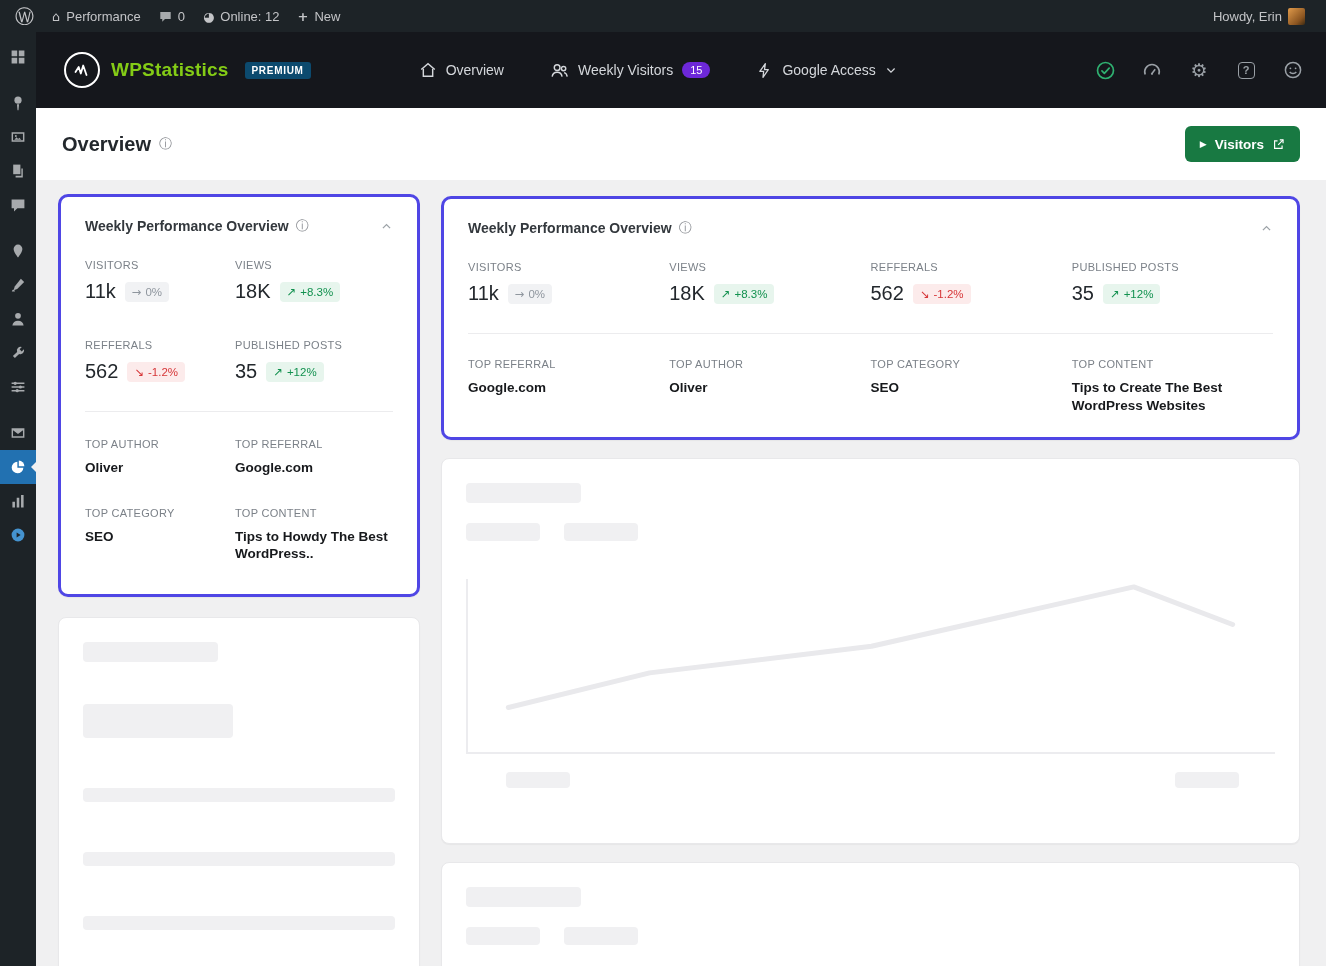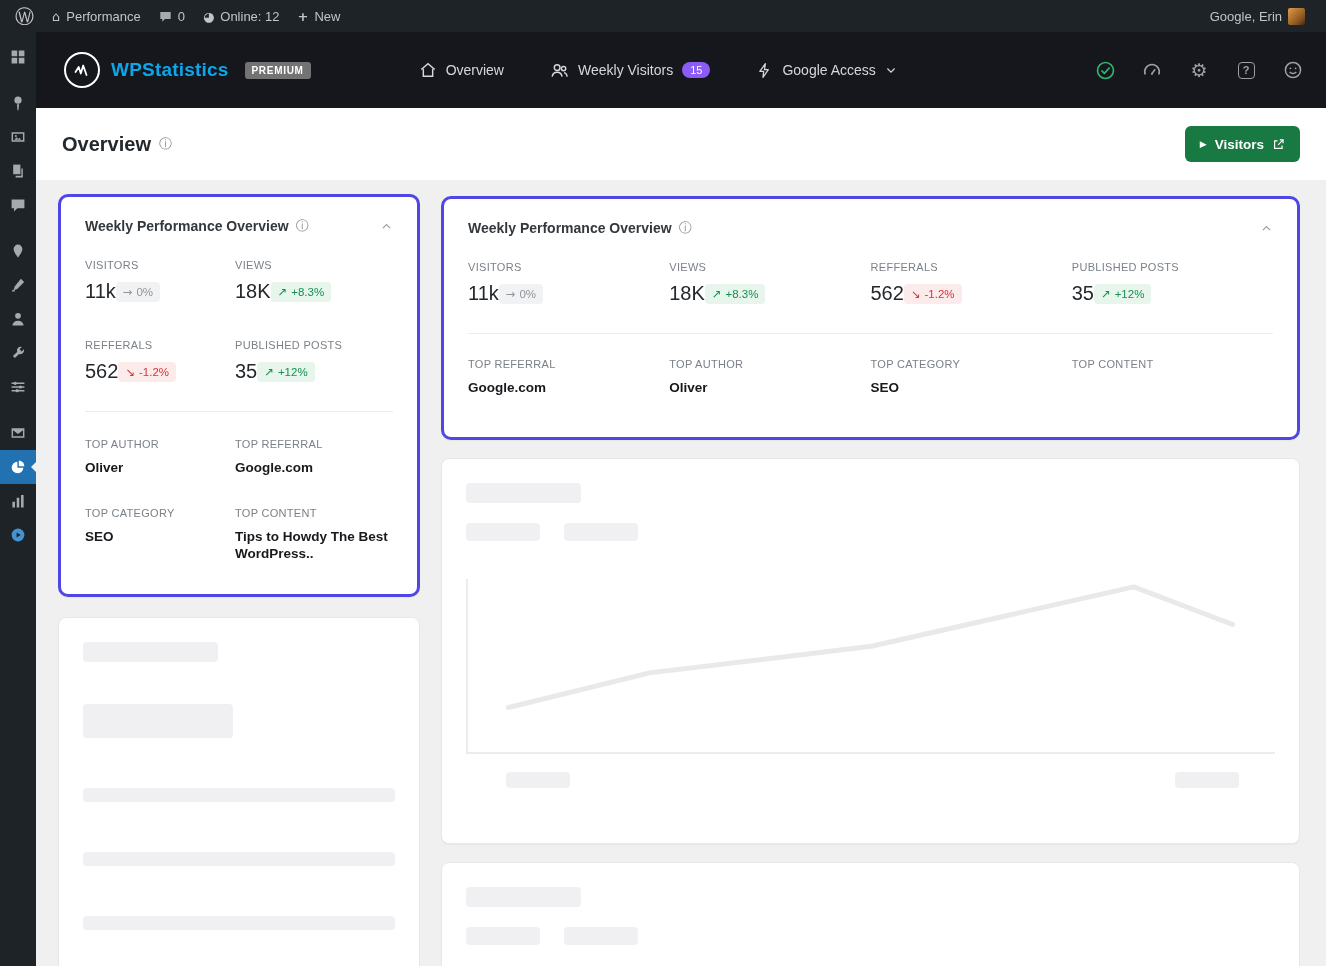"Google, Erin" span { text: Google -> Howdy }
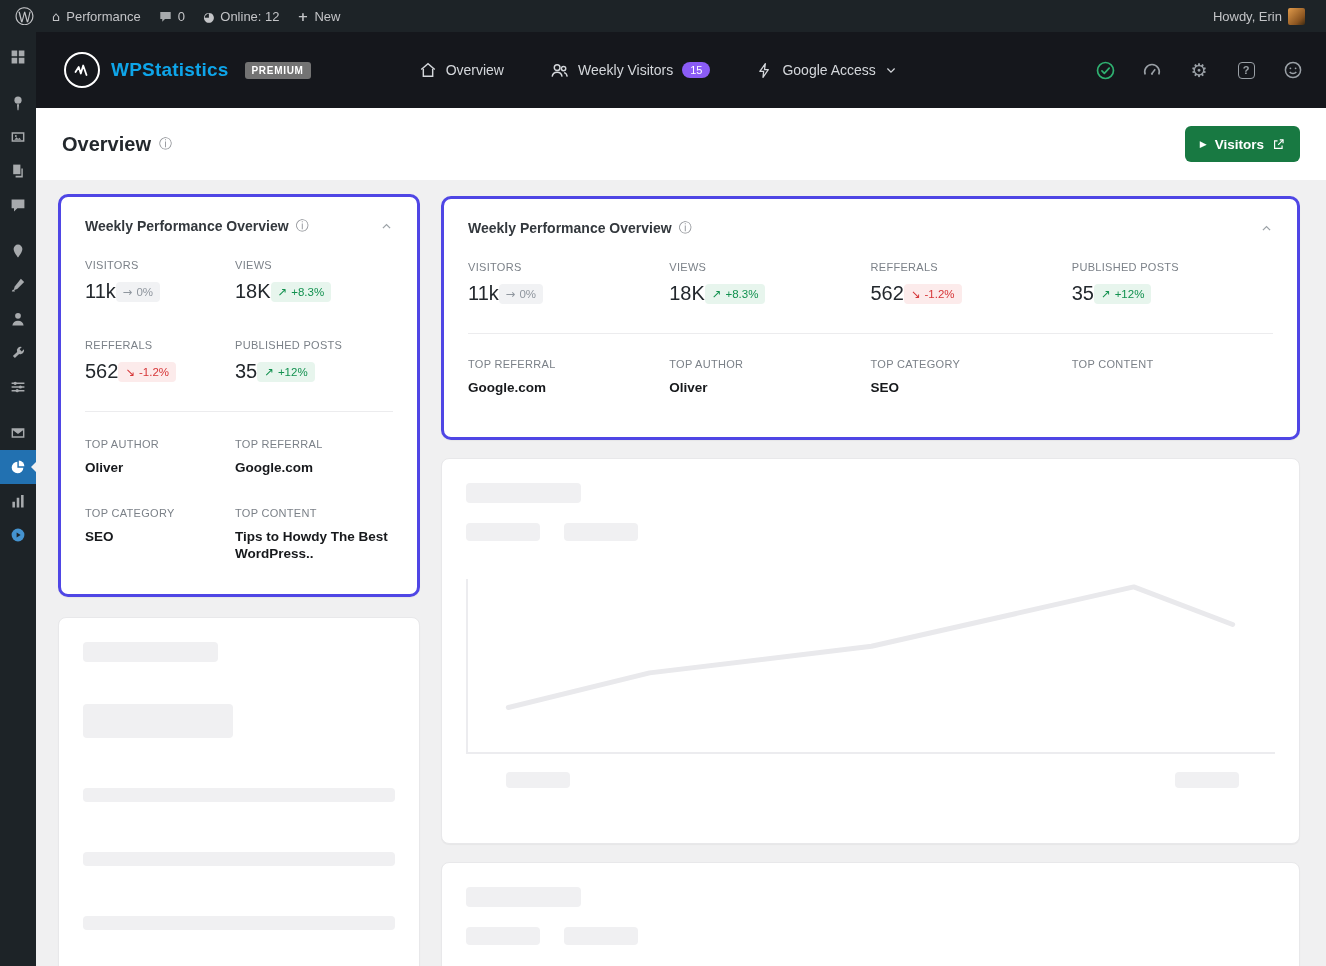"WPStatistics" .brand-name { color: #0ea5e9 -> #84cc16 }
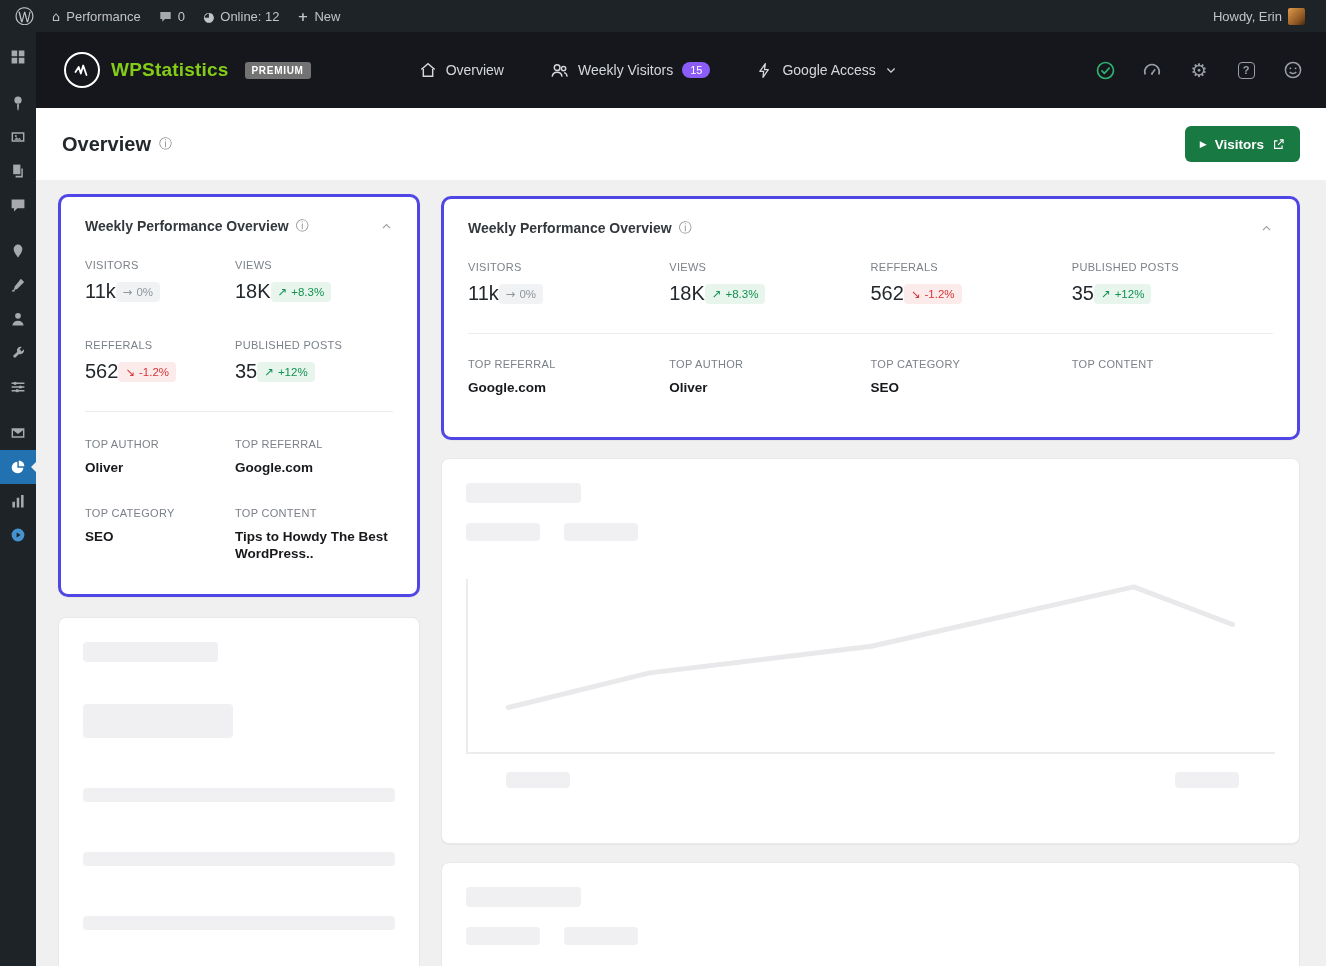"PREMIUM" .premium { background: #737373 -> #0c4a6e }
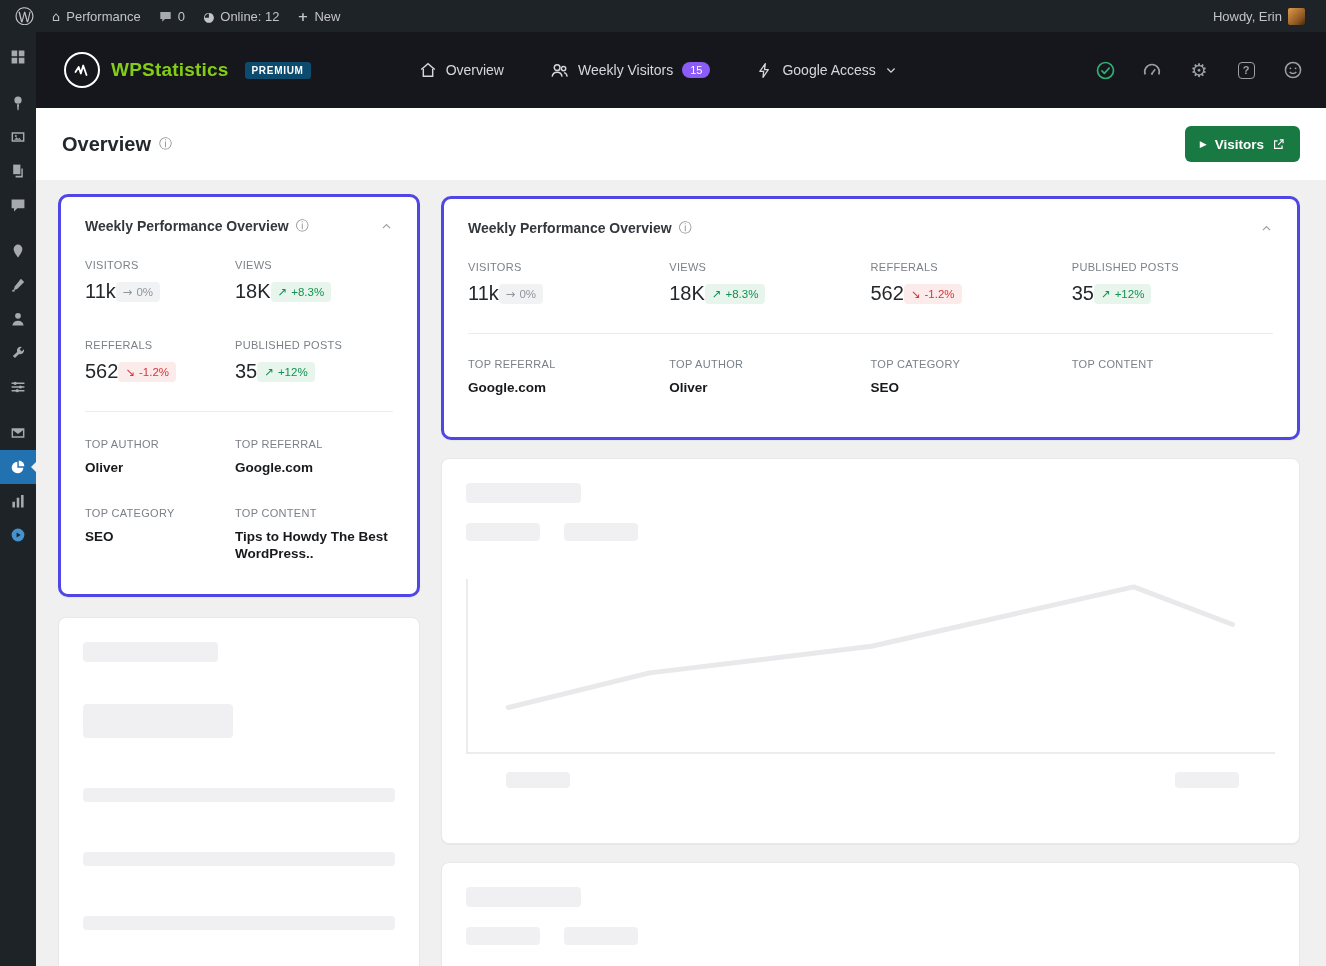"15" .pnav-badge { background: #8b5cf6 -> #6d28d9 }
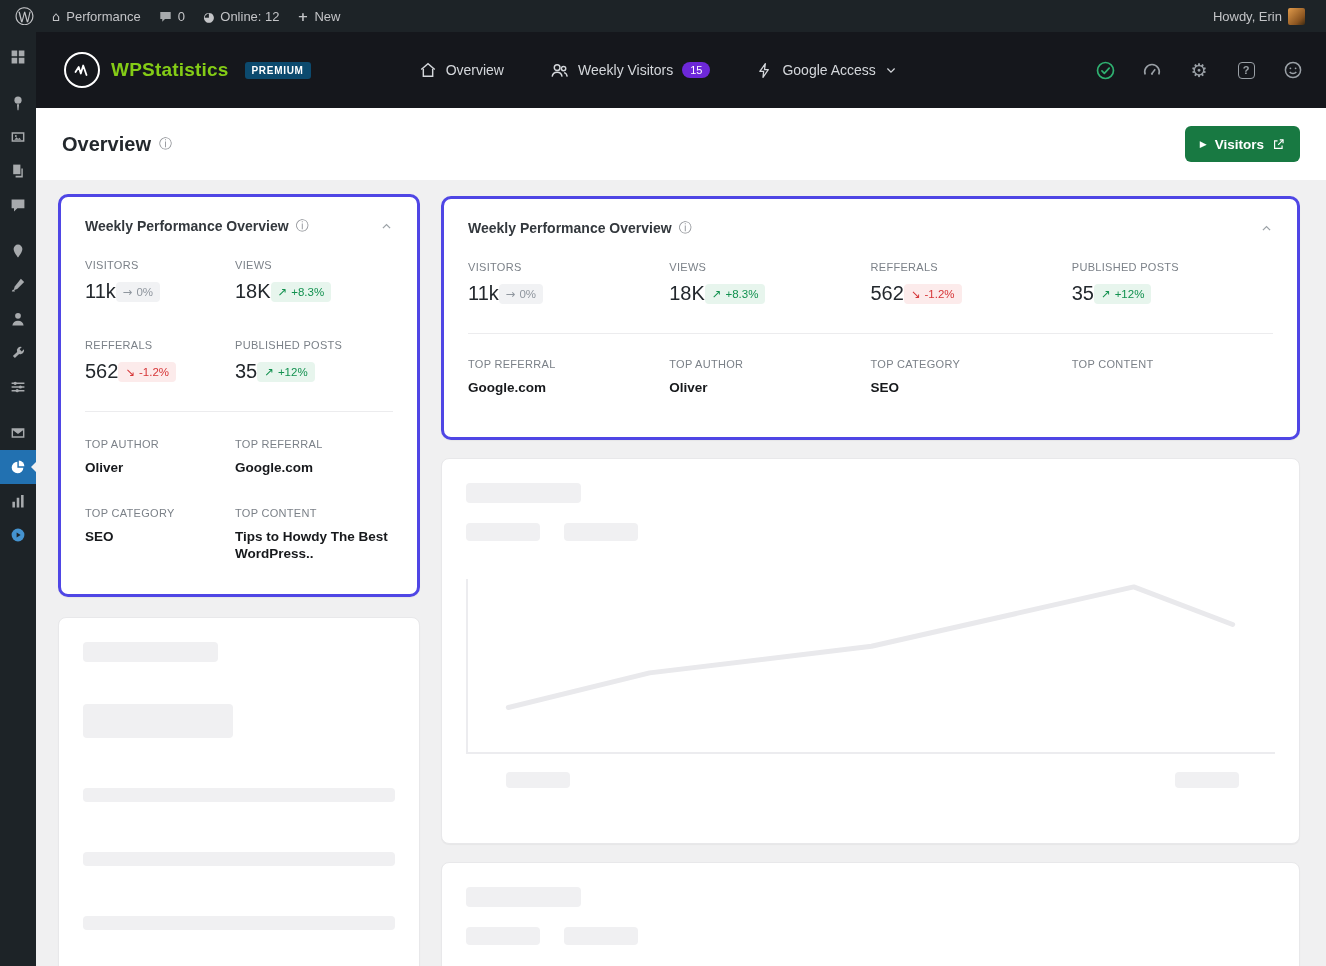"11k" .mrow { gap: none -> 9px }
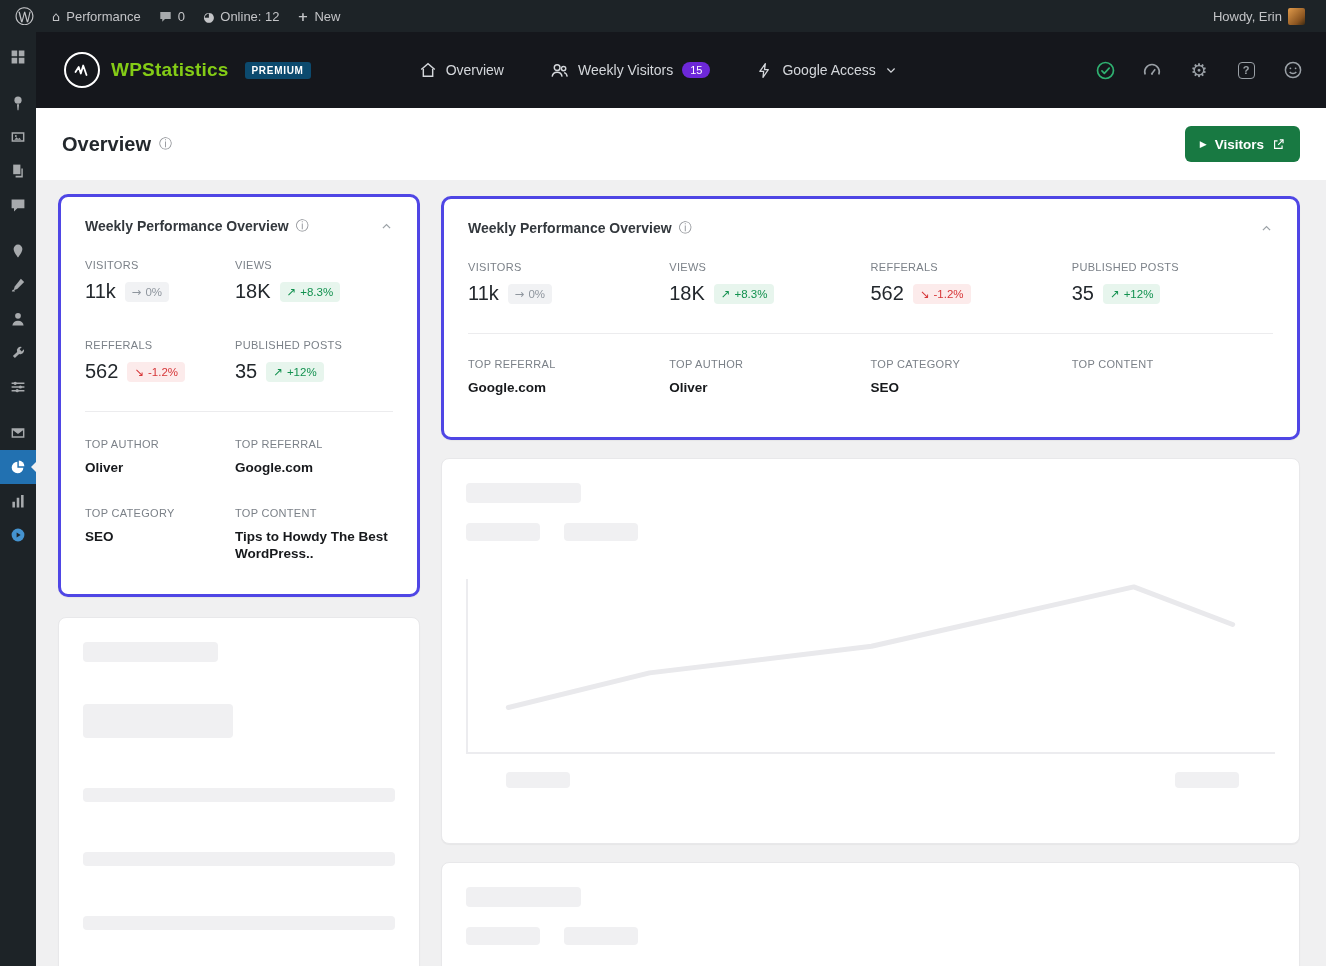"Tips to Create The Best" div.tval { html: none -> <div>Tips to Create The Best WordPress Websites</div> }
